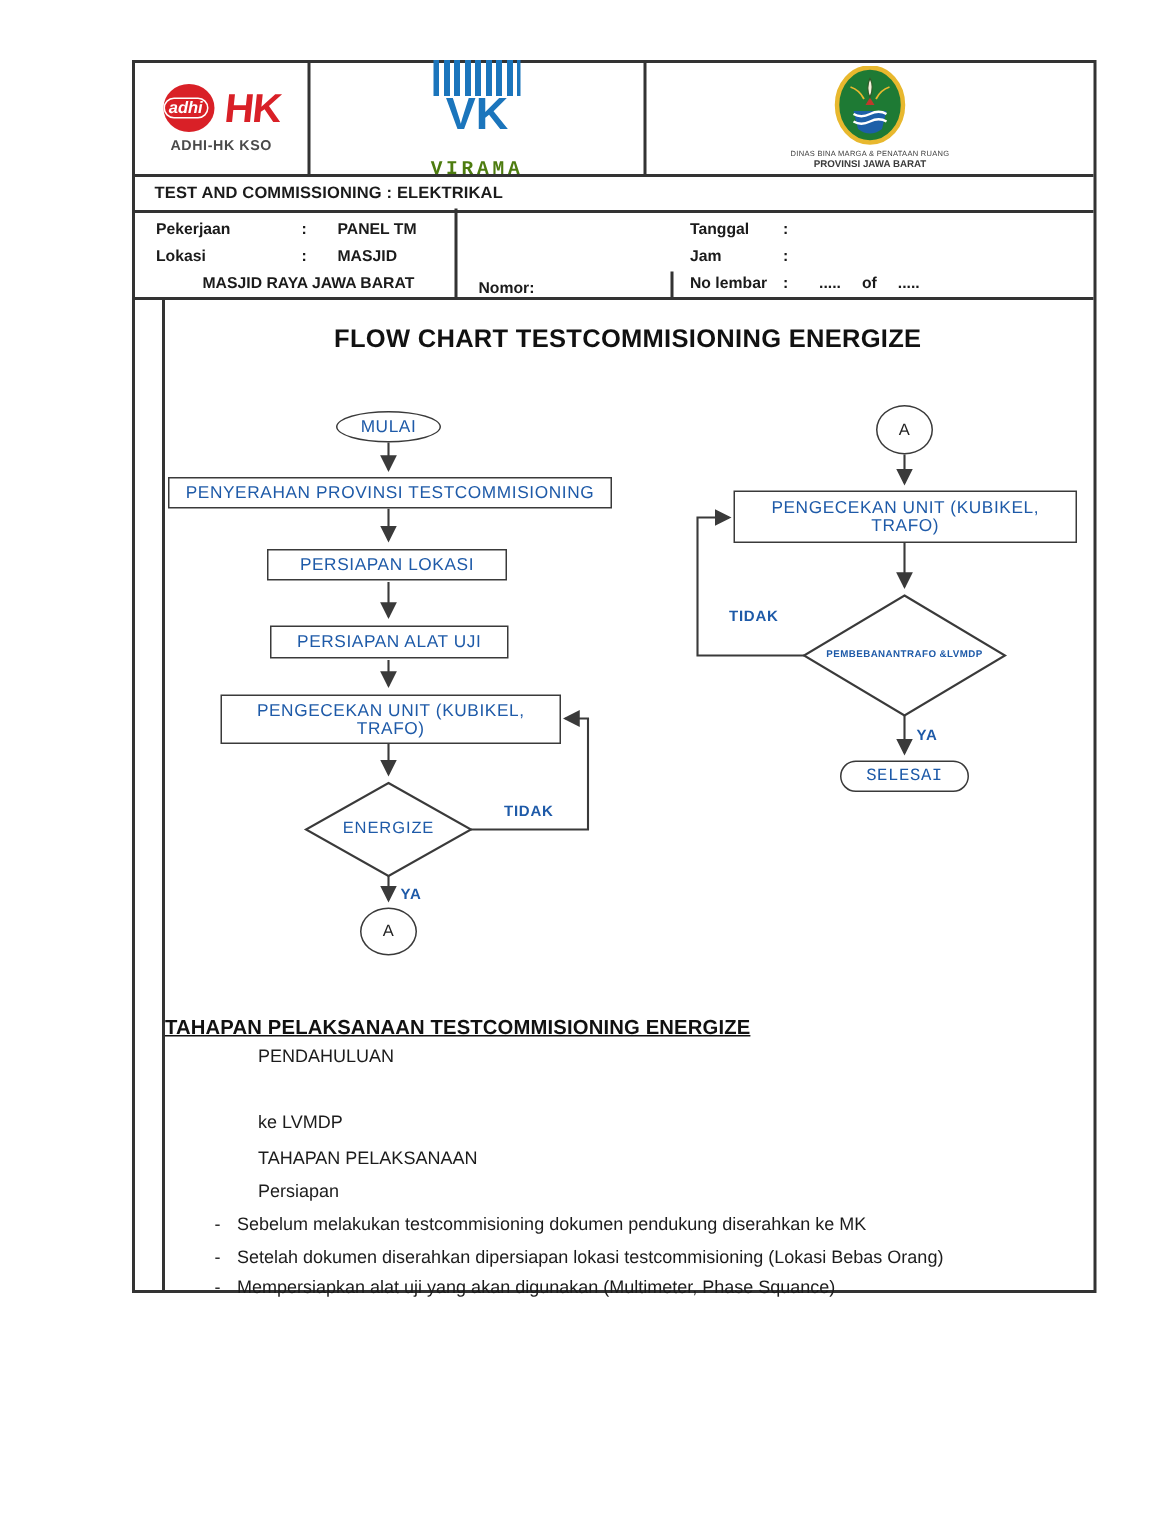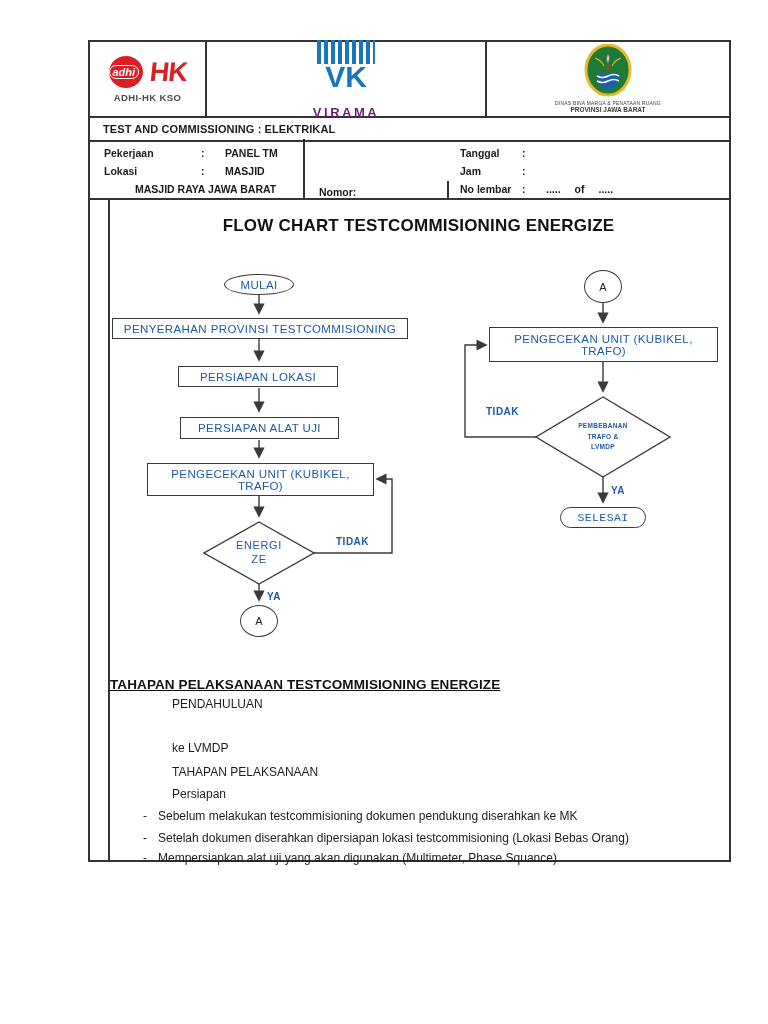"VK" .cell-vk { width: 280px -> 224px }
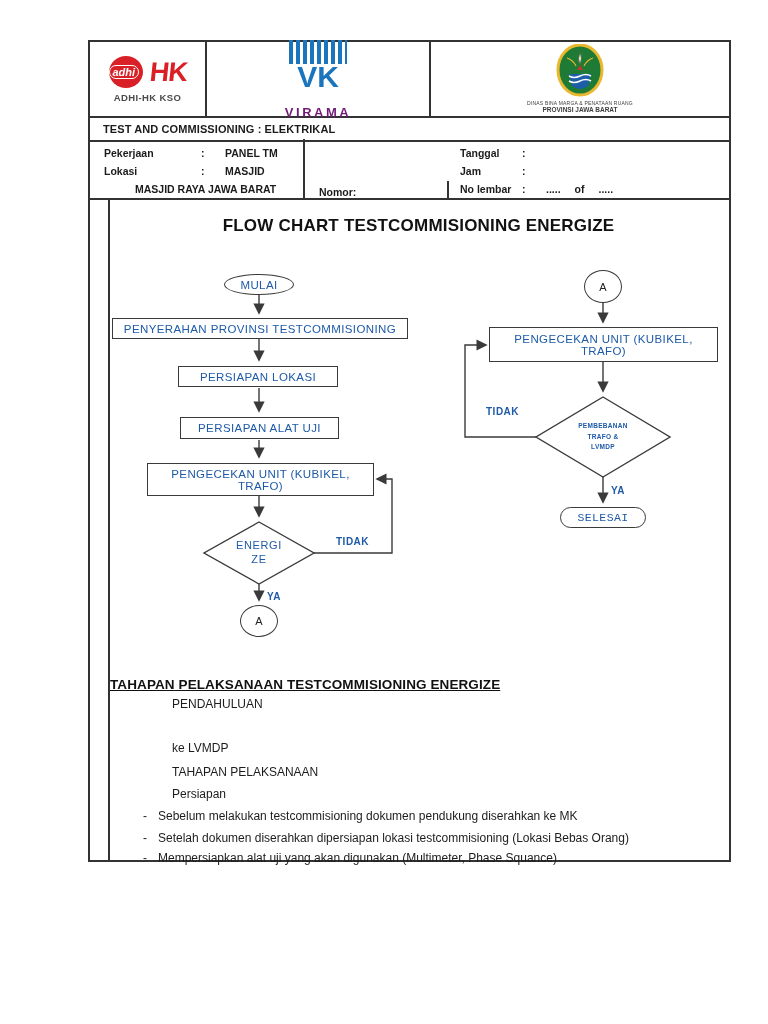"VIRAMA" .virama-text { color: #701a75 -> #4d7c0f; font-family: none -> Liberation Mono, monospace }
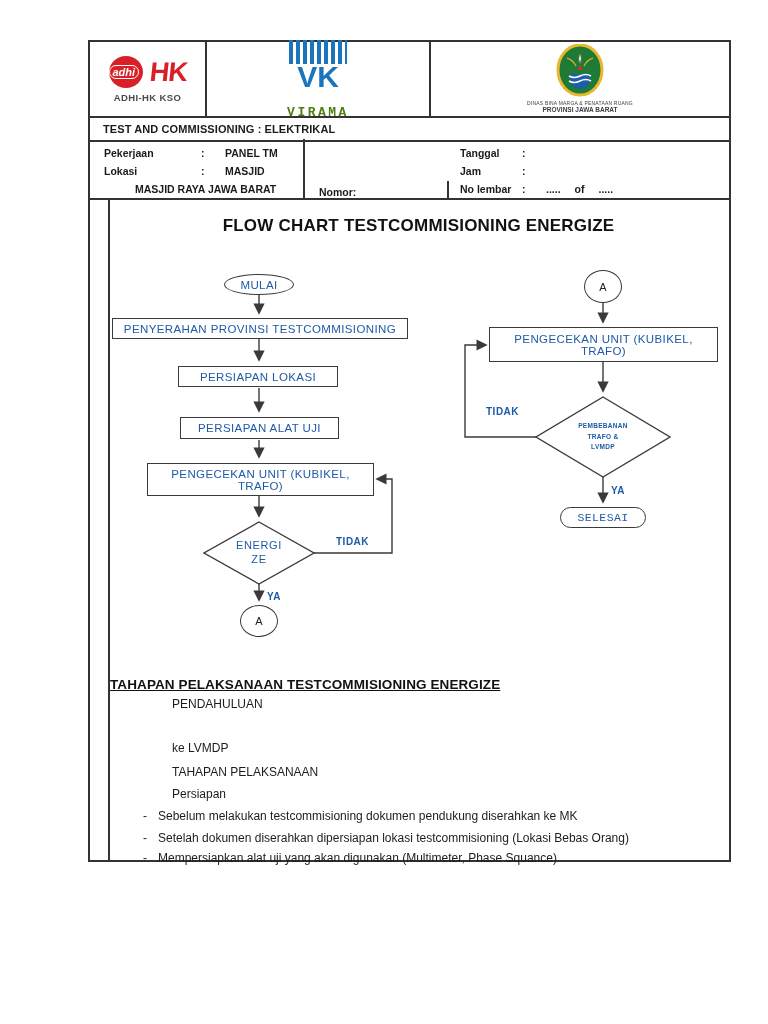"ENERGI" .dtext { flex-direction: column -> row }
